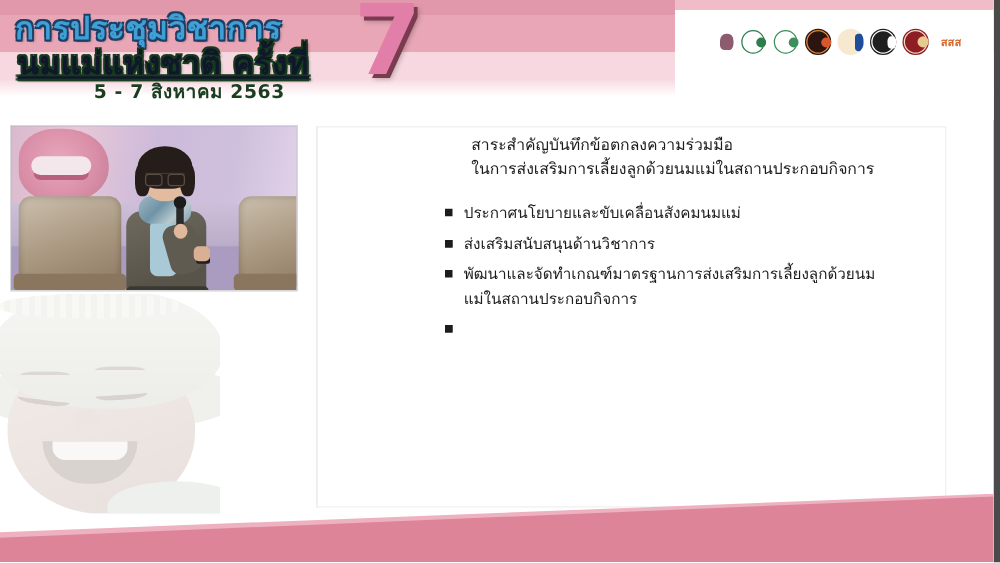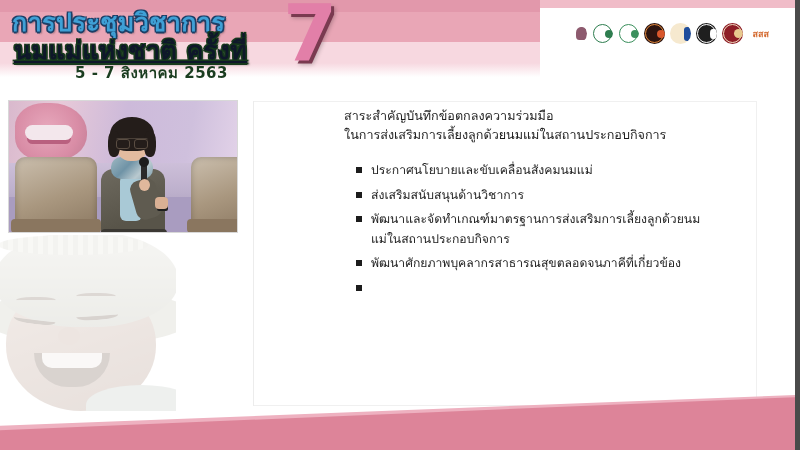"สาระสำคัญบันทึกข้อตกลงความร่วมมือ" .heading { margin-left: 72px -> 105px }
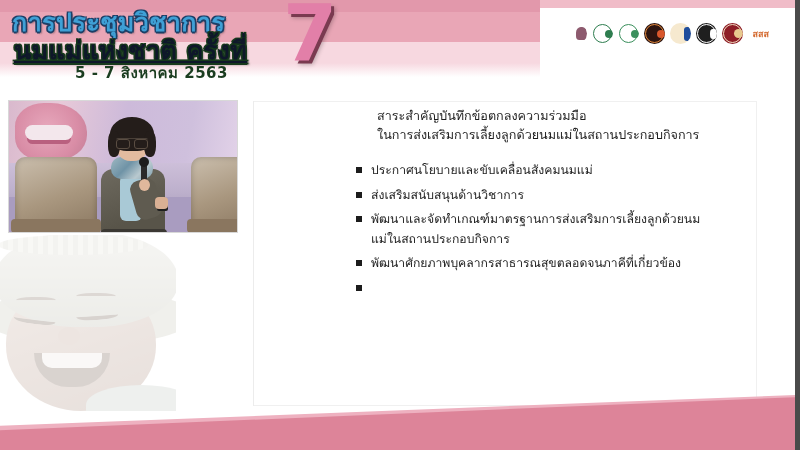"พัฒนาศักยภาพบุคลากรสาธารณสุขตลอดจนภาคีที" span { html: <span>พัฒนาศักยภาพบุคลากรสาธารณสุขตลอดจนภาคีที่เกี่ยวข้อง</span> -> none }
